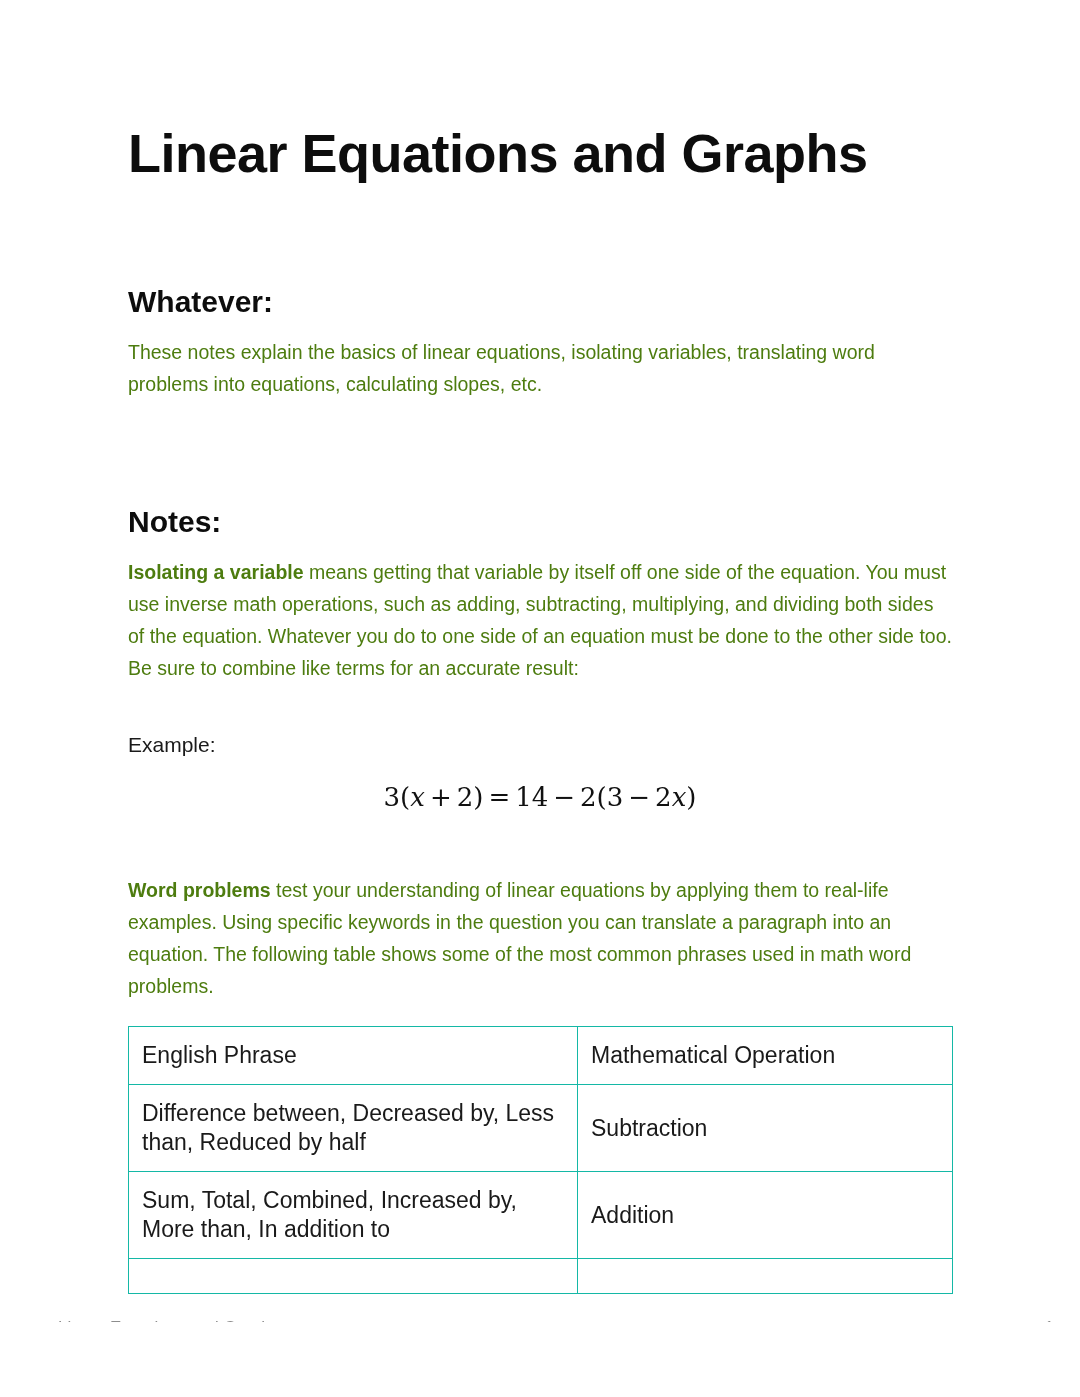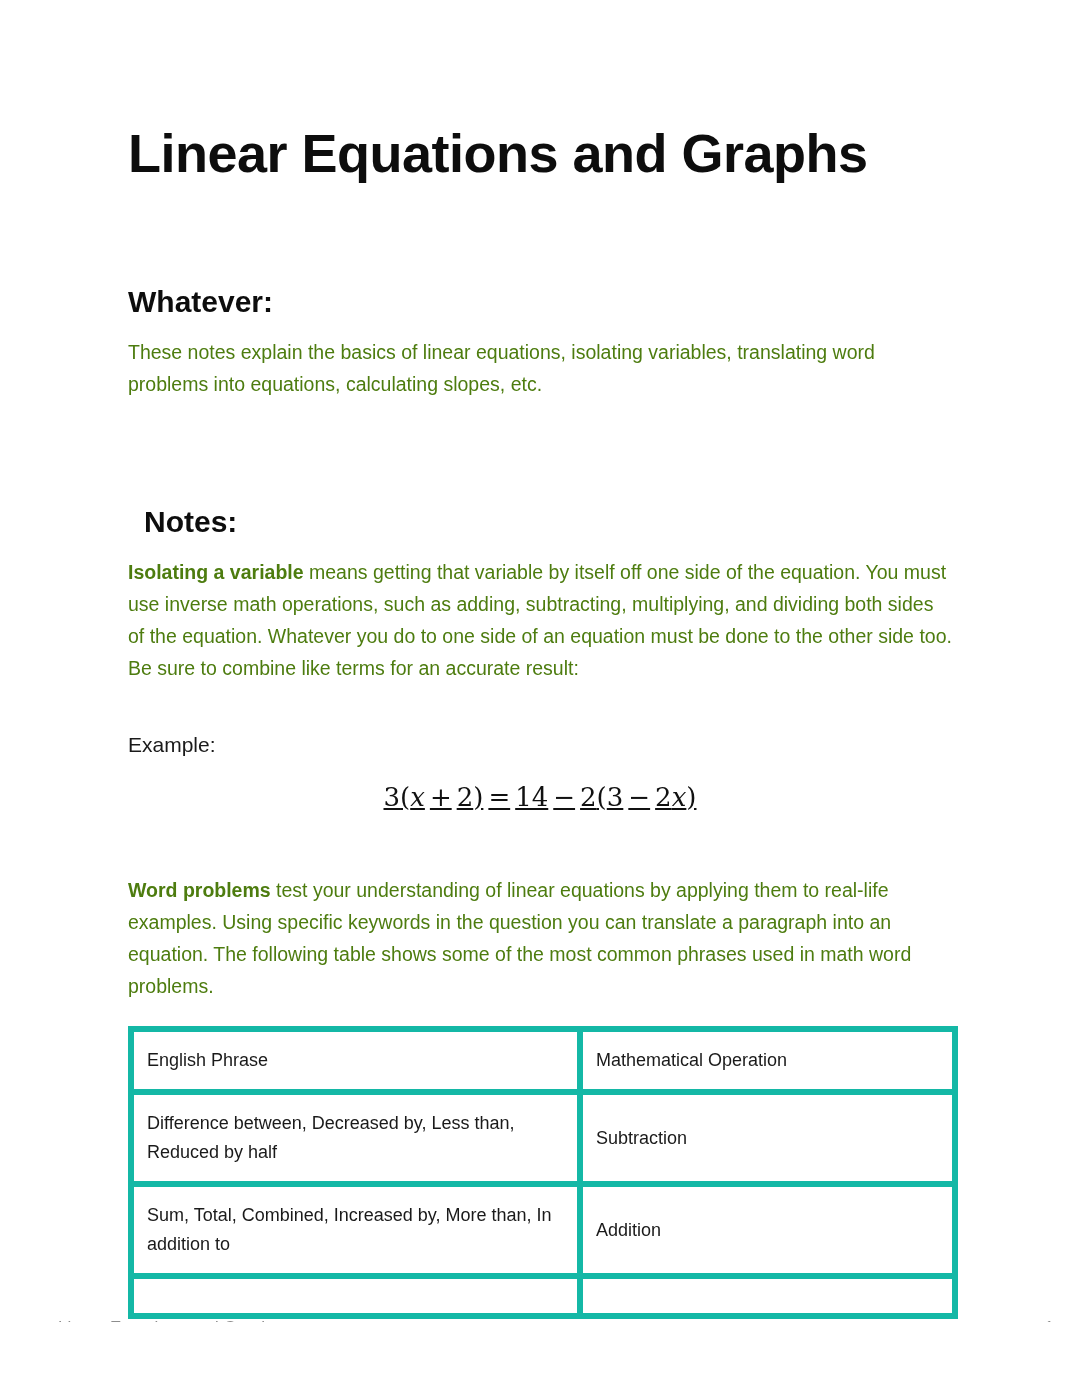"Notes:" .heading-notes { margin-left: 16px -> none }
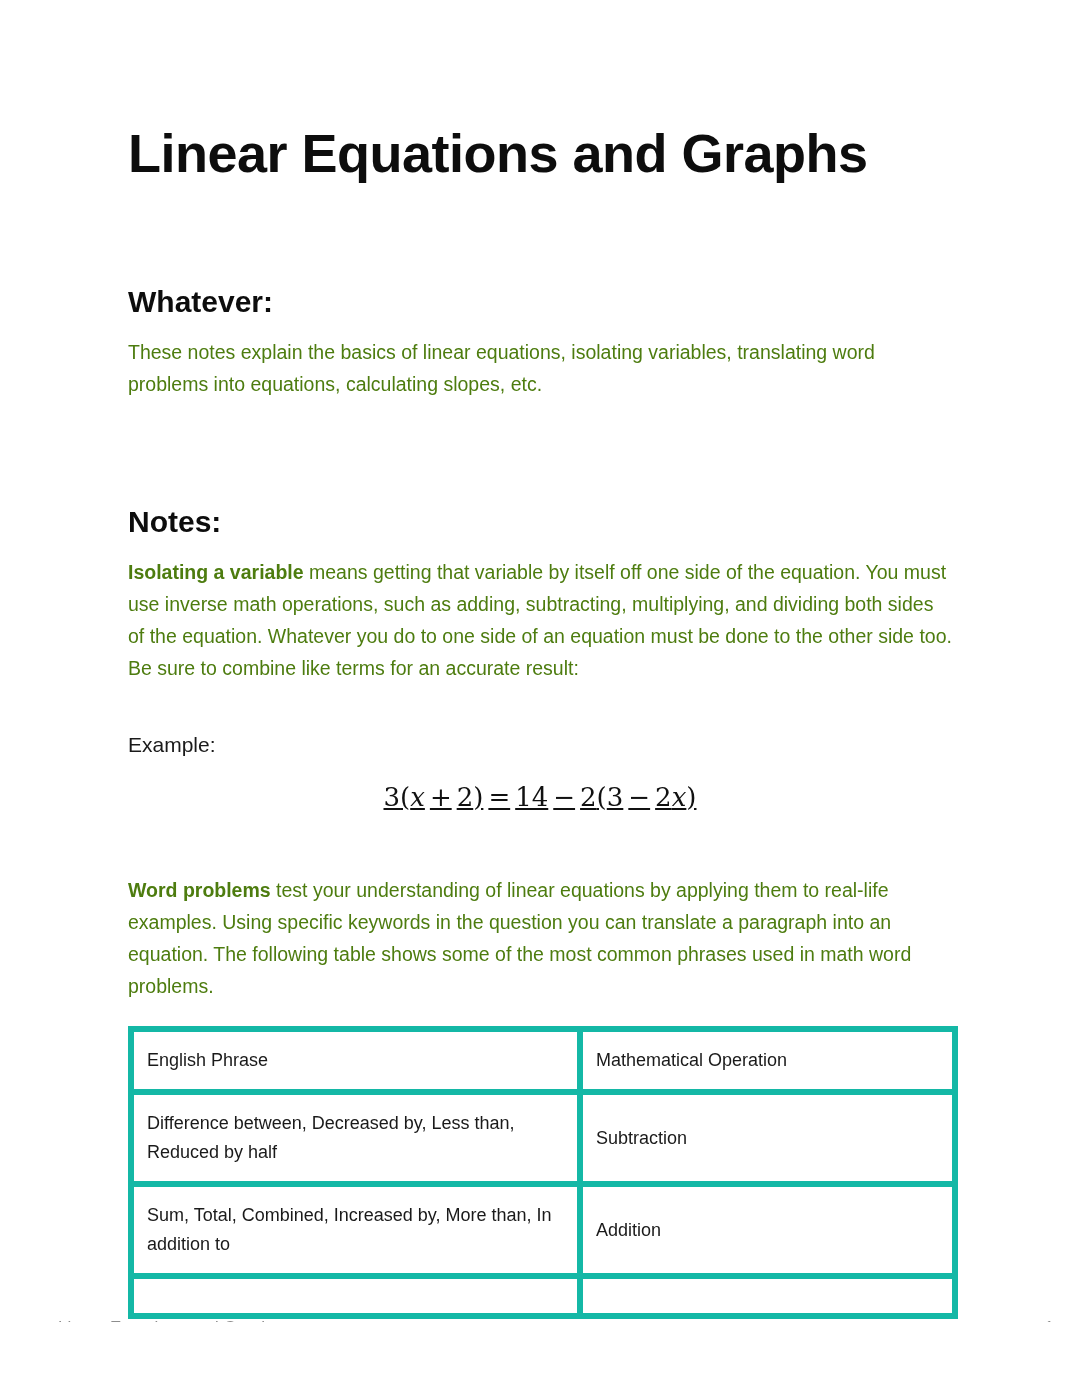"3(x + 2) = 14" .math-block { text-decoration: underline -> none }
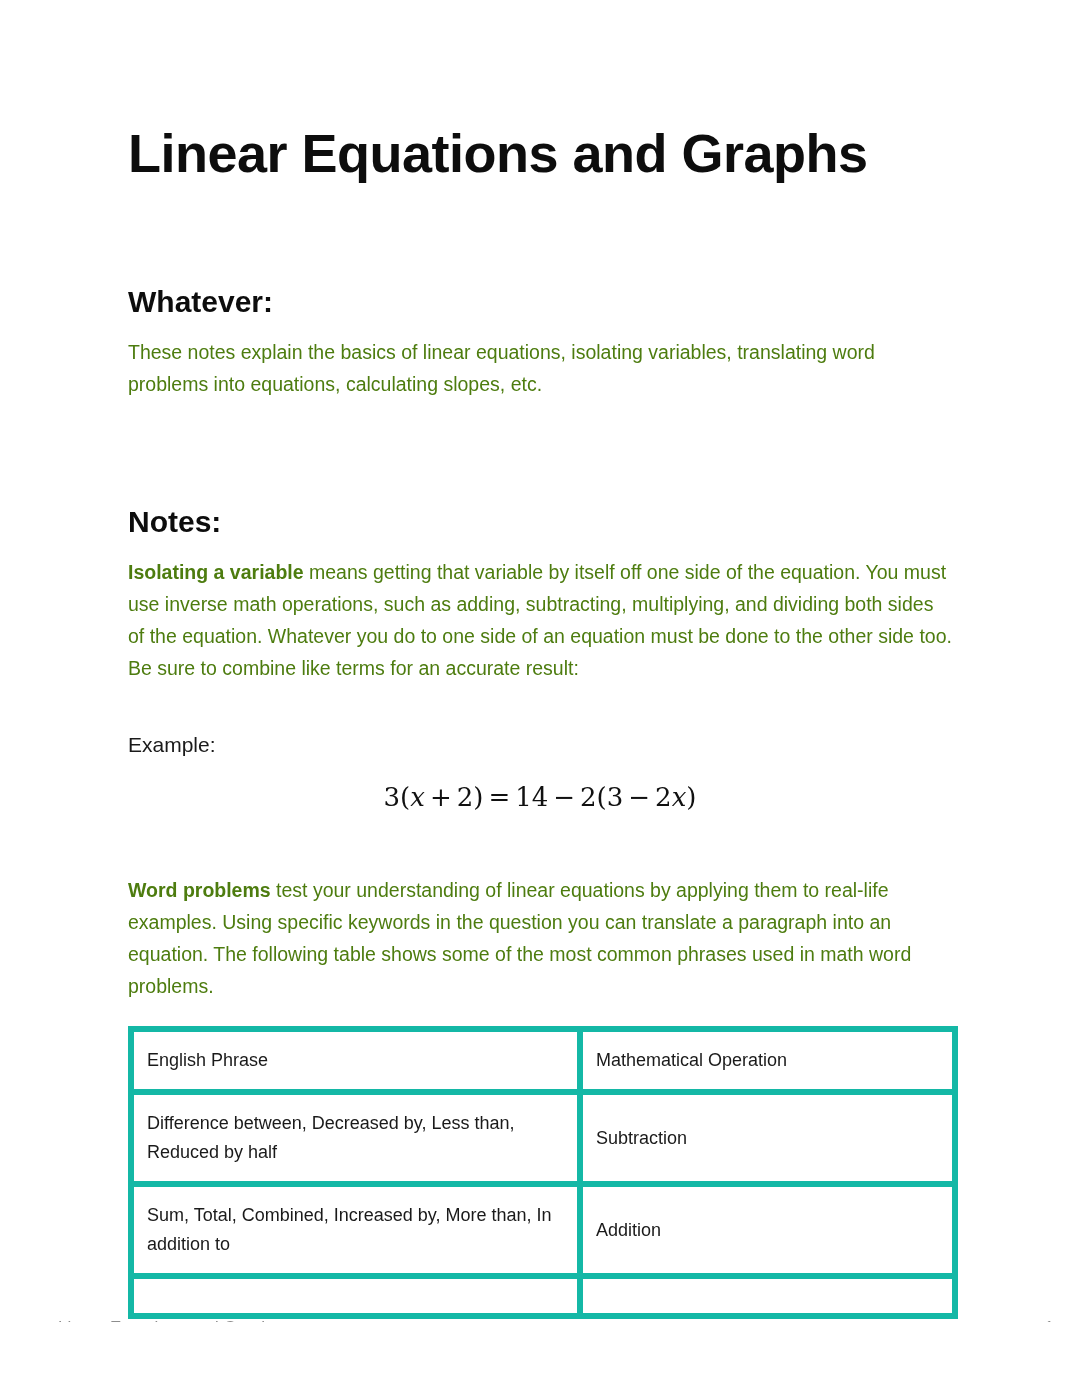"English Phrase" .phrase-table td { border: 6px solid #14b8a6 -> 1px solid #14b8a6; font-size: 18px -> 23px }
